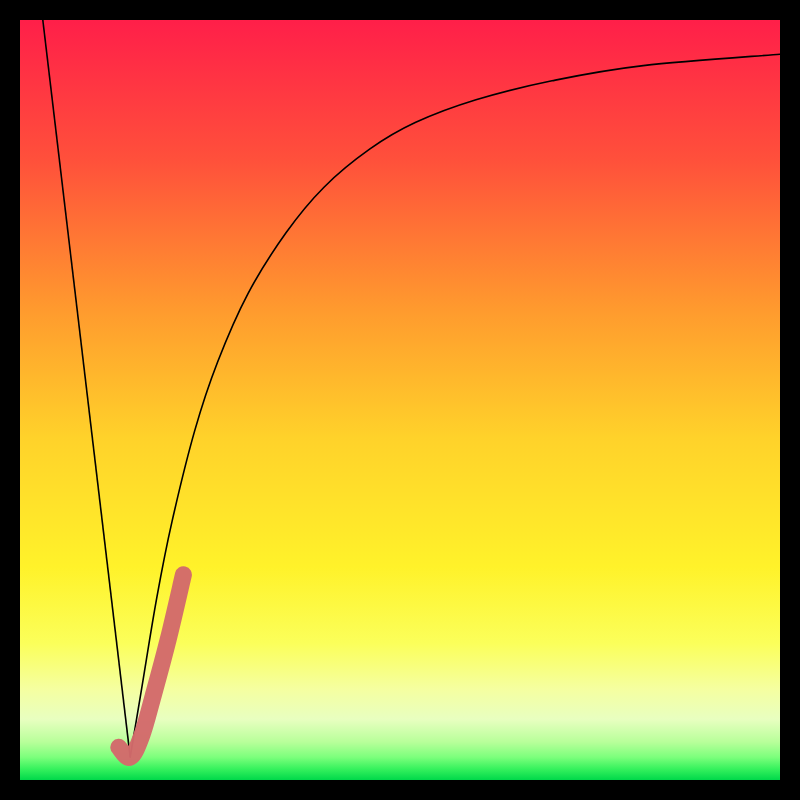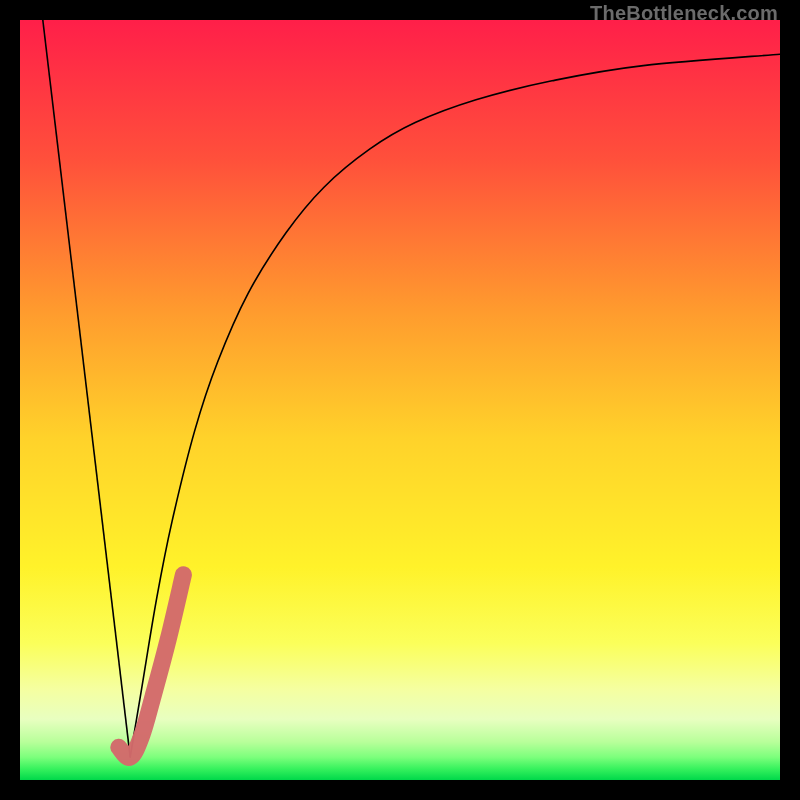"TheBottleneck.com" div.watermark { html: <div>TheBottleneck.com</div> -> none }
